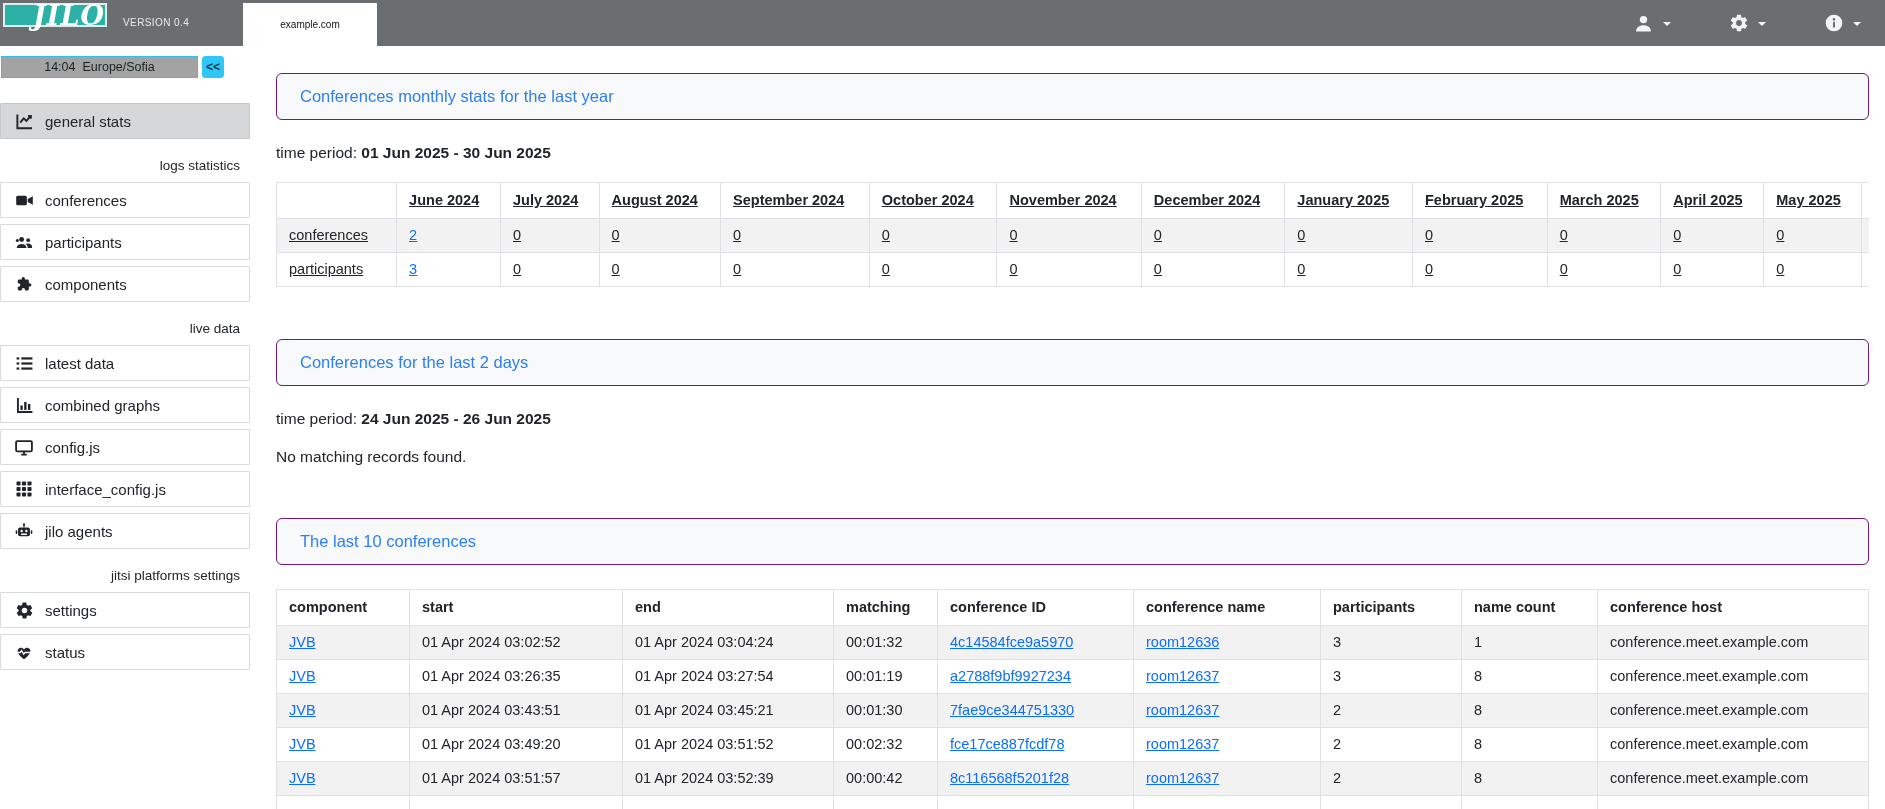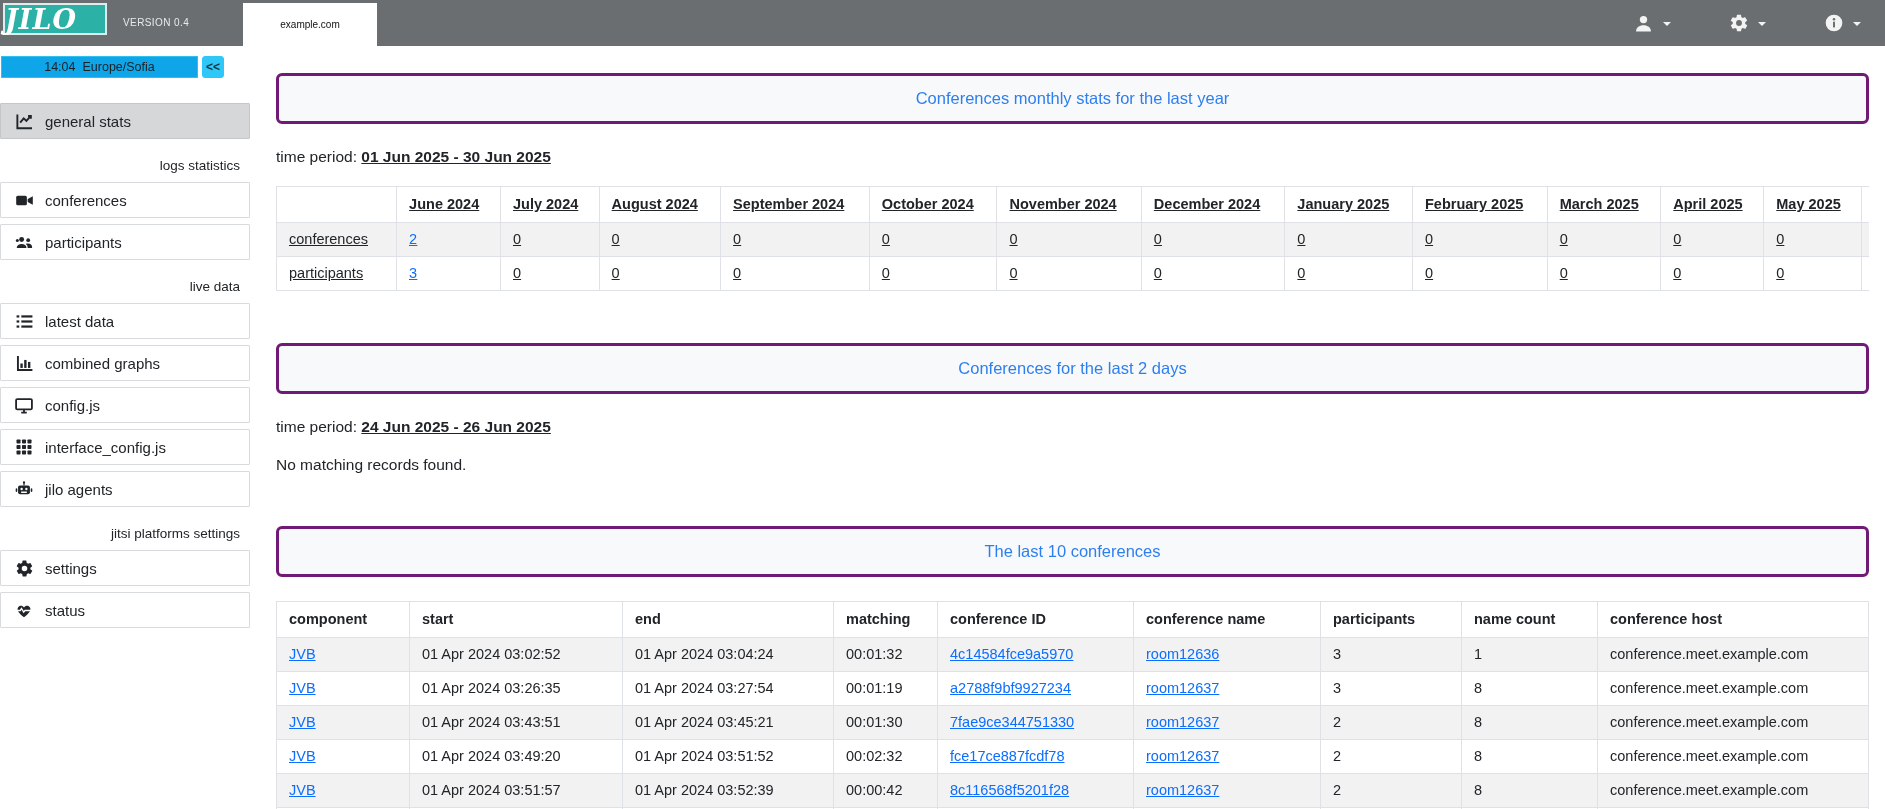"JILO" .logo-box { height: 32px -> 24px; justify-content: flex-start -> flex-end }
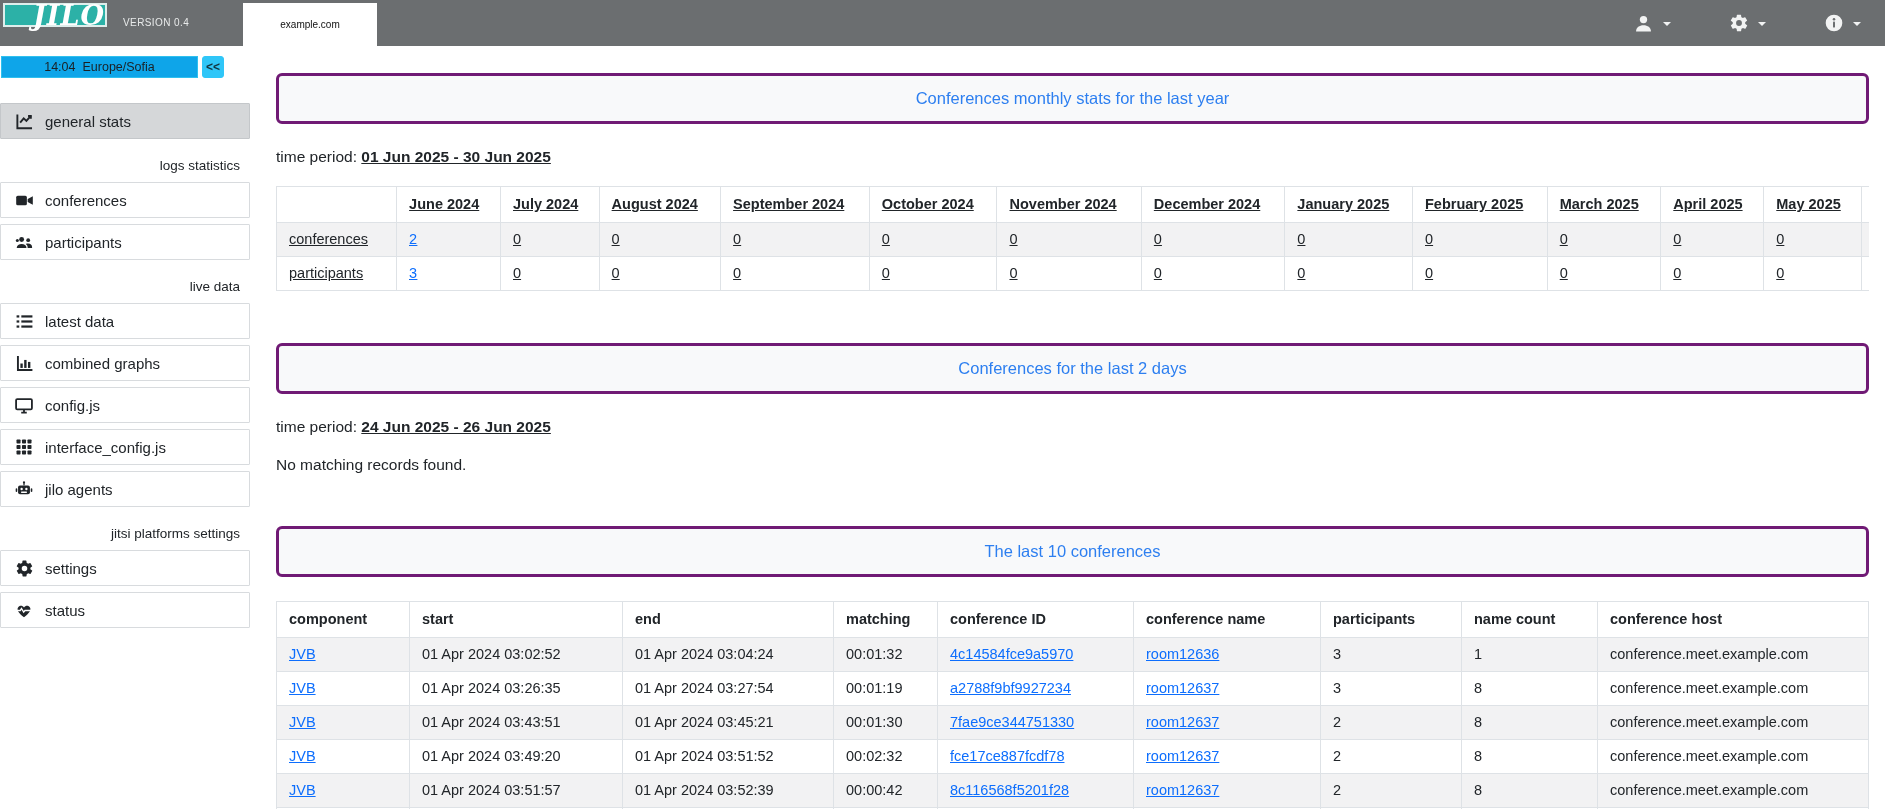"14:04" .clock { background: #0ea5e9 -> #a3a3a3 }
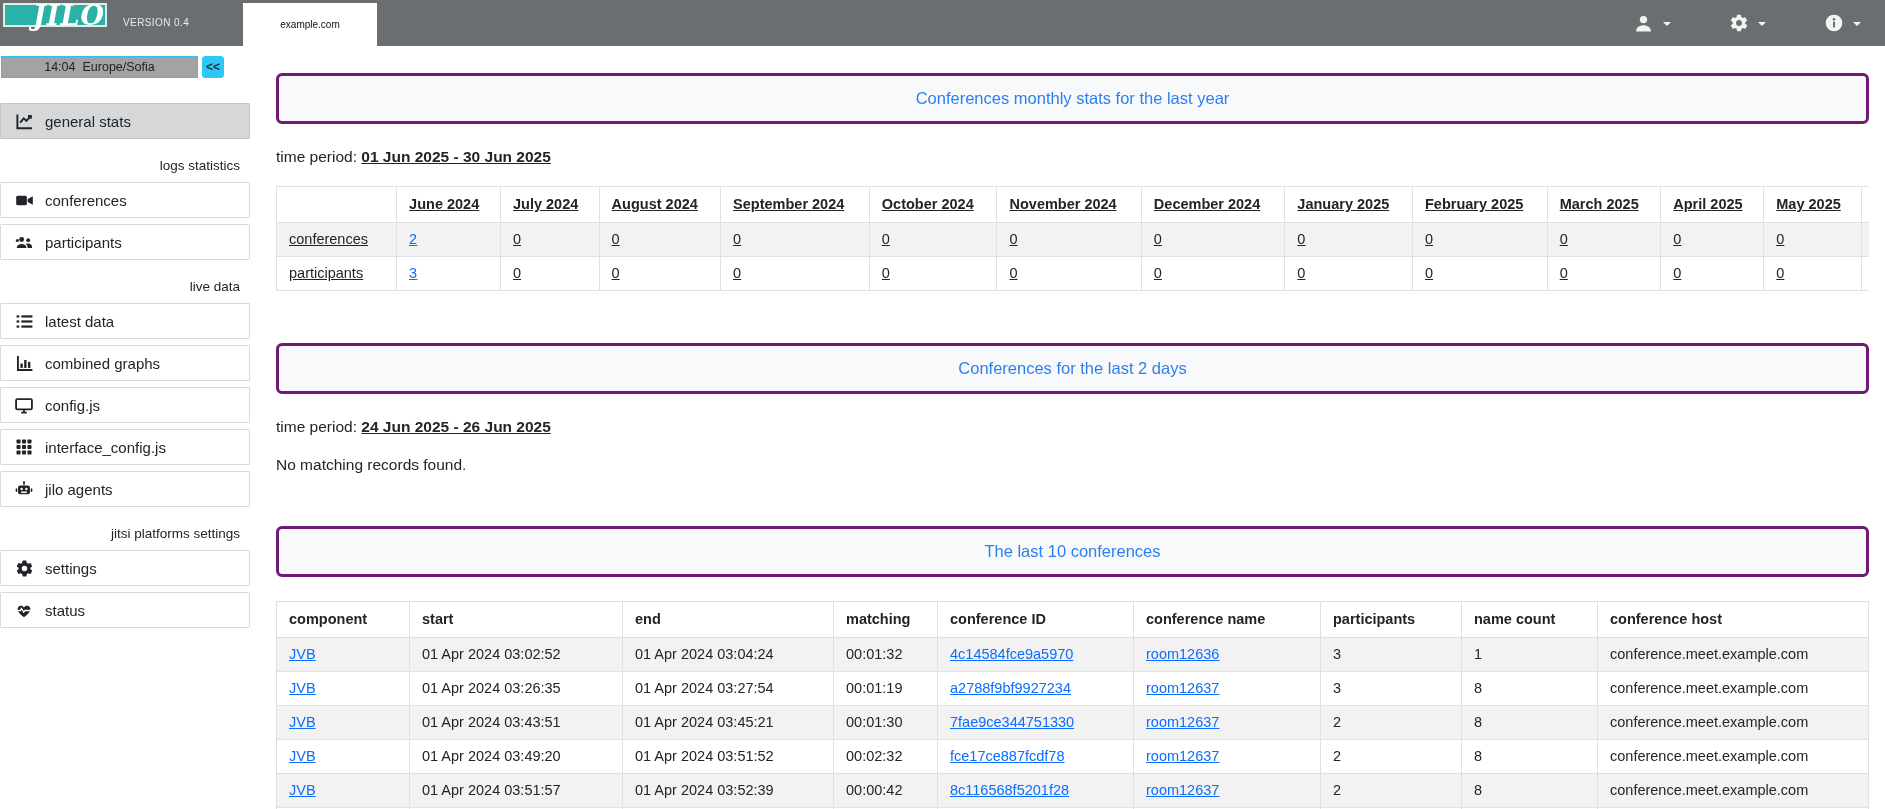"Conferences monthly stats for the" .card-head { border: 3px solid #701a75 -> 1px solid #701a75; padding: 13px 17px -> 13px 23px; text-align: center -> none }
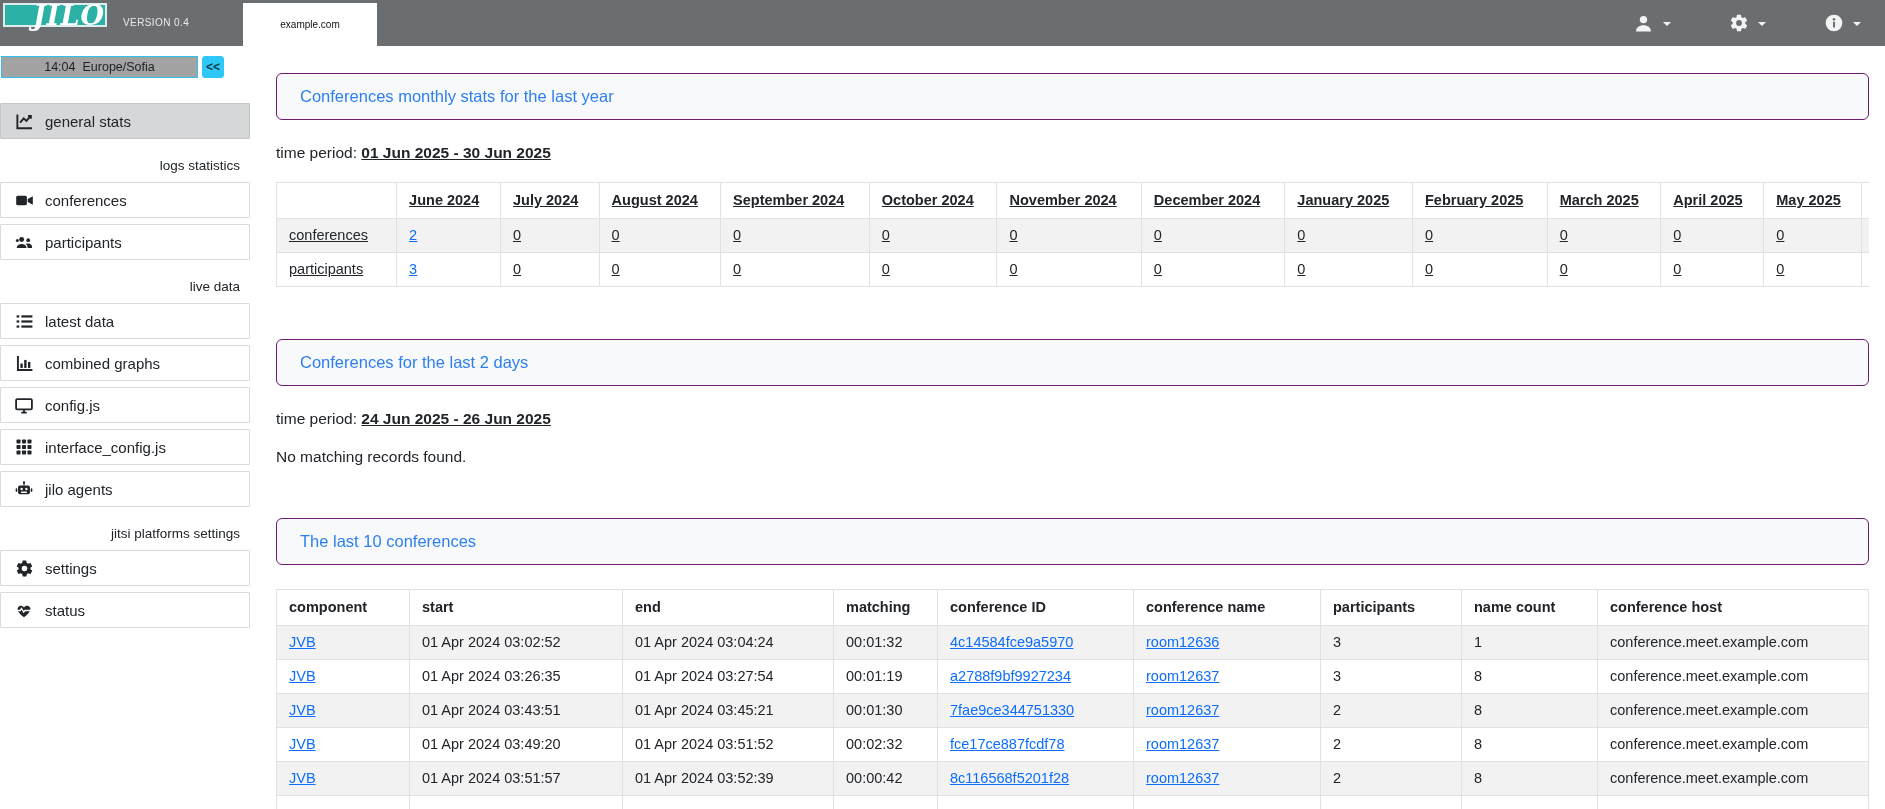"01 Jun 2025 - 30" .tp b { text-decoration: underline -> none }
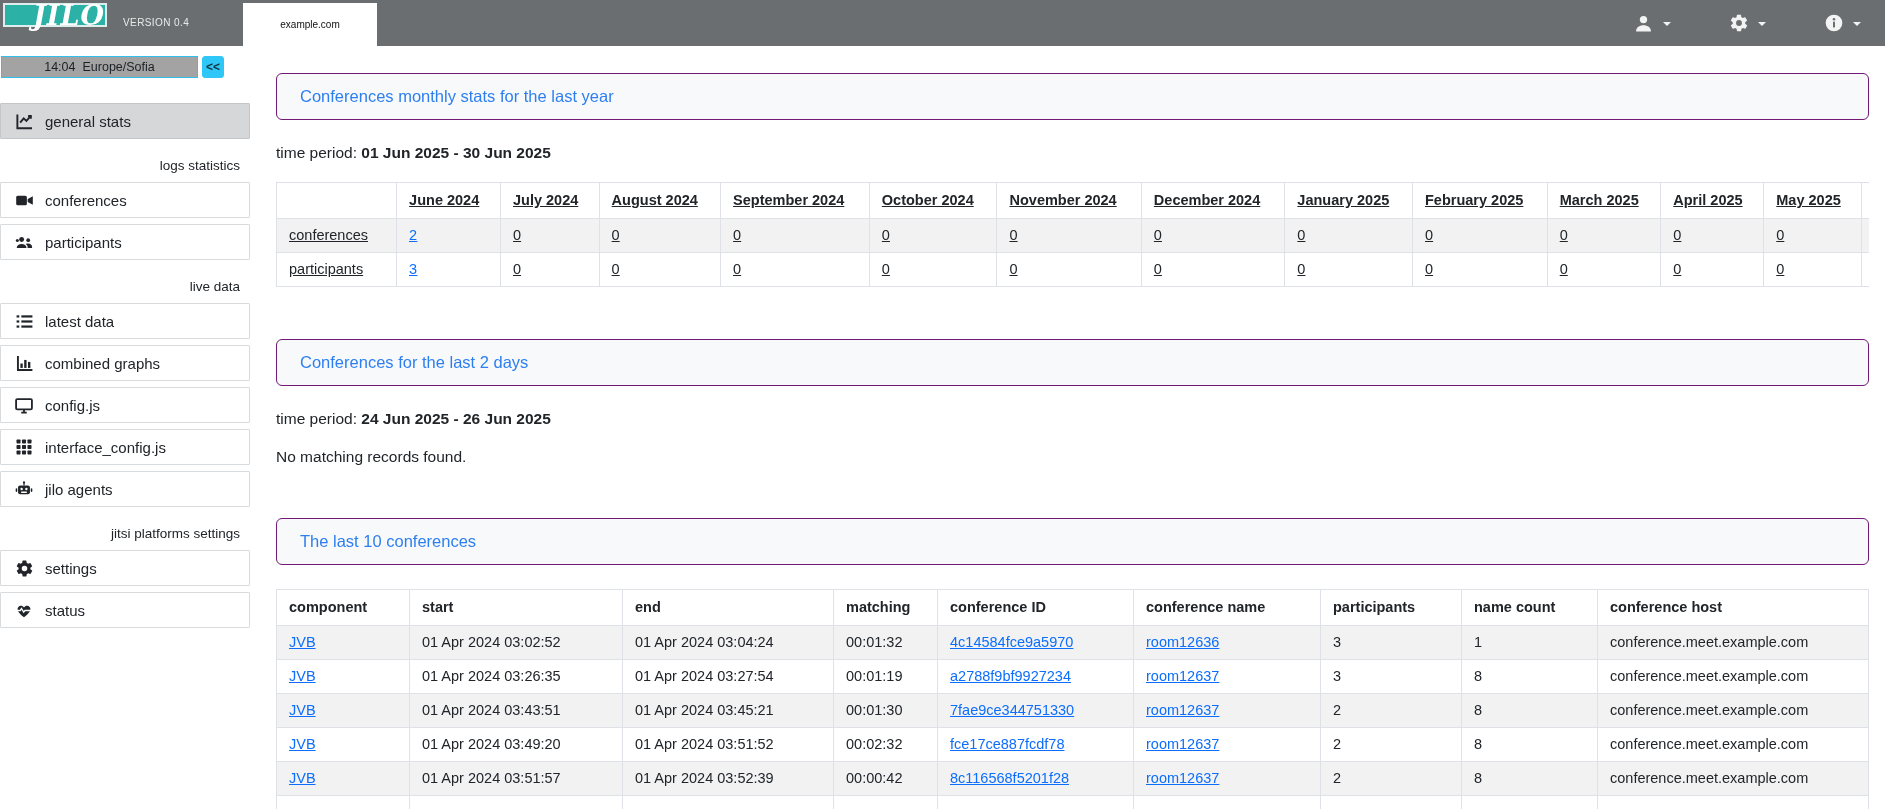"components" div.side-item { html: none -> <div> <span> <svg> <path></path> </svg> </span> <span>components</span> </div> }
